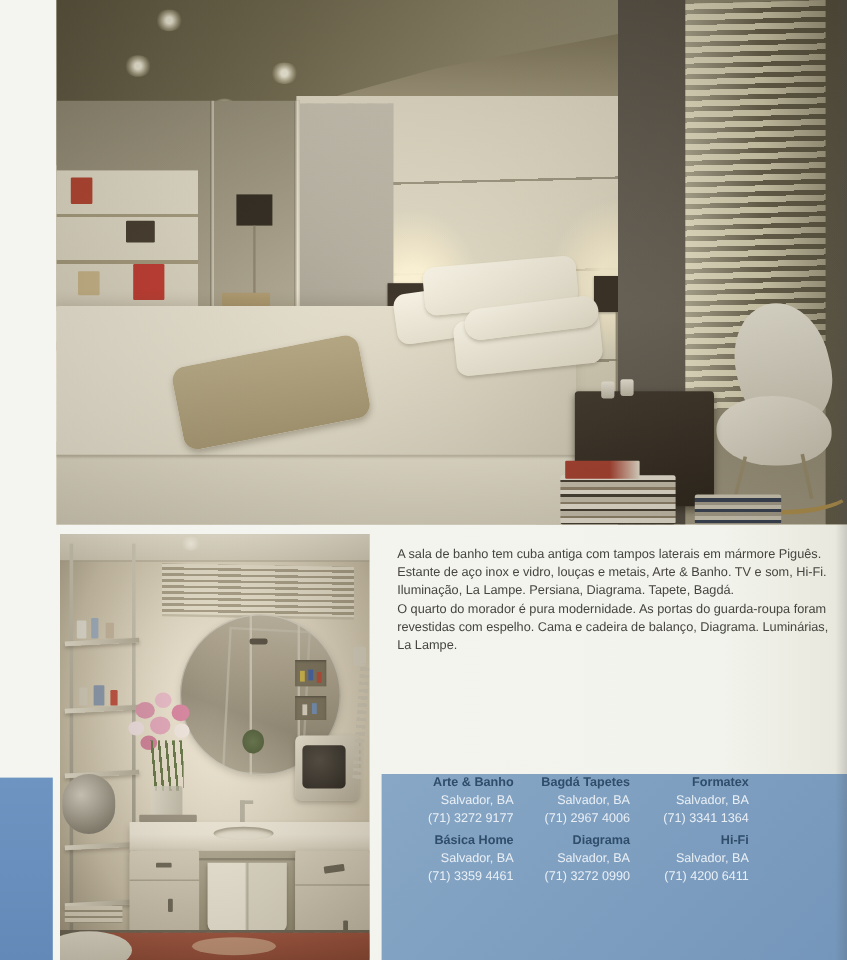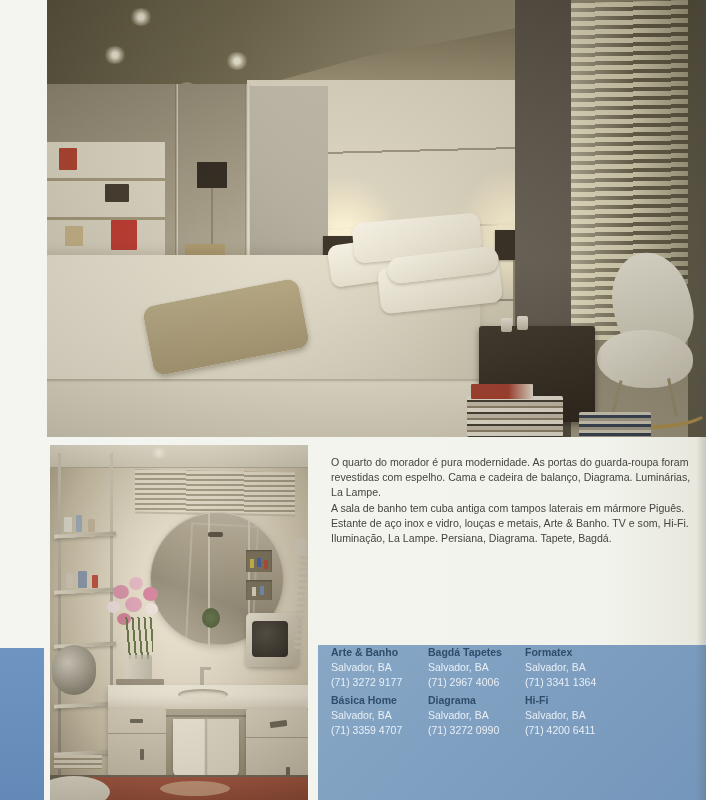"O quarto do morador é" p { order: before "A sala de banho tem" -> after "A sala de banho tem" }
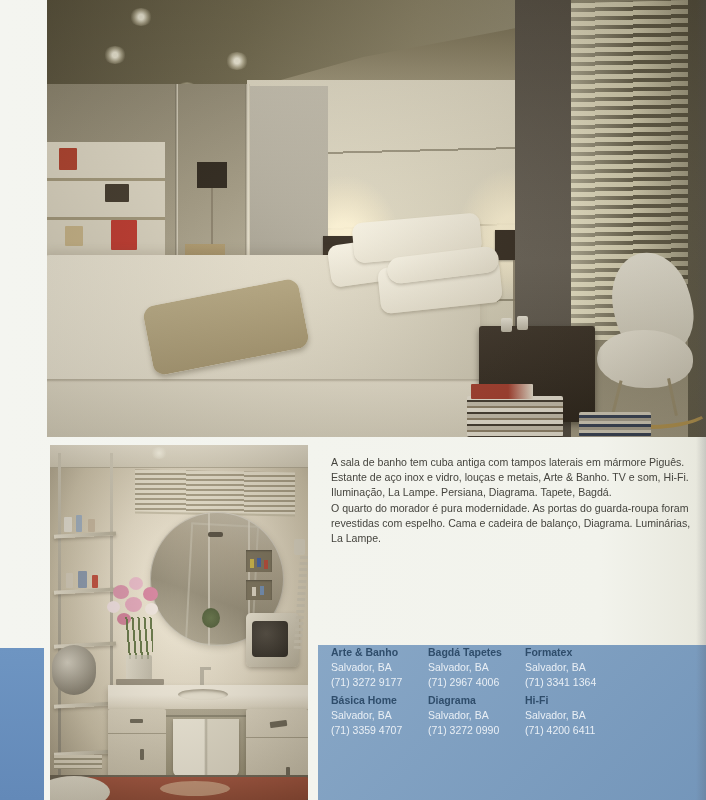"Arte & Banho" .addr-grid { text-align: none -> right }
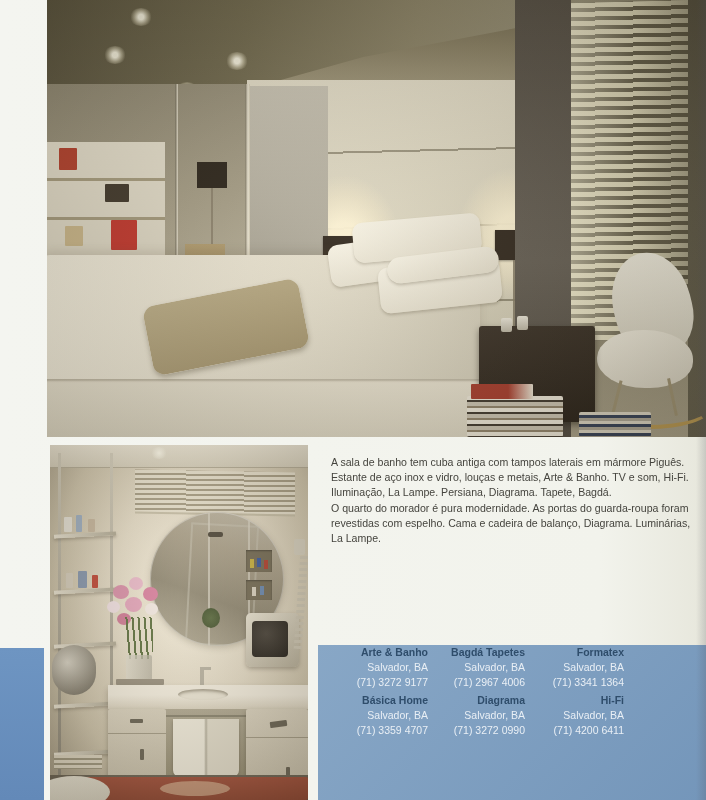"(71) 3359 4707" div.a-phone { text: 4707 -> 4461 }
